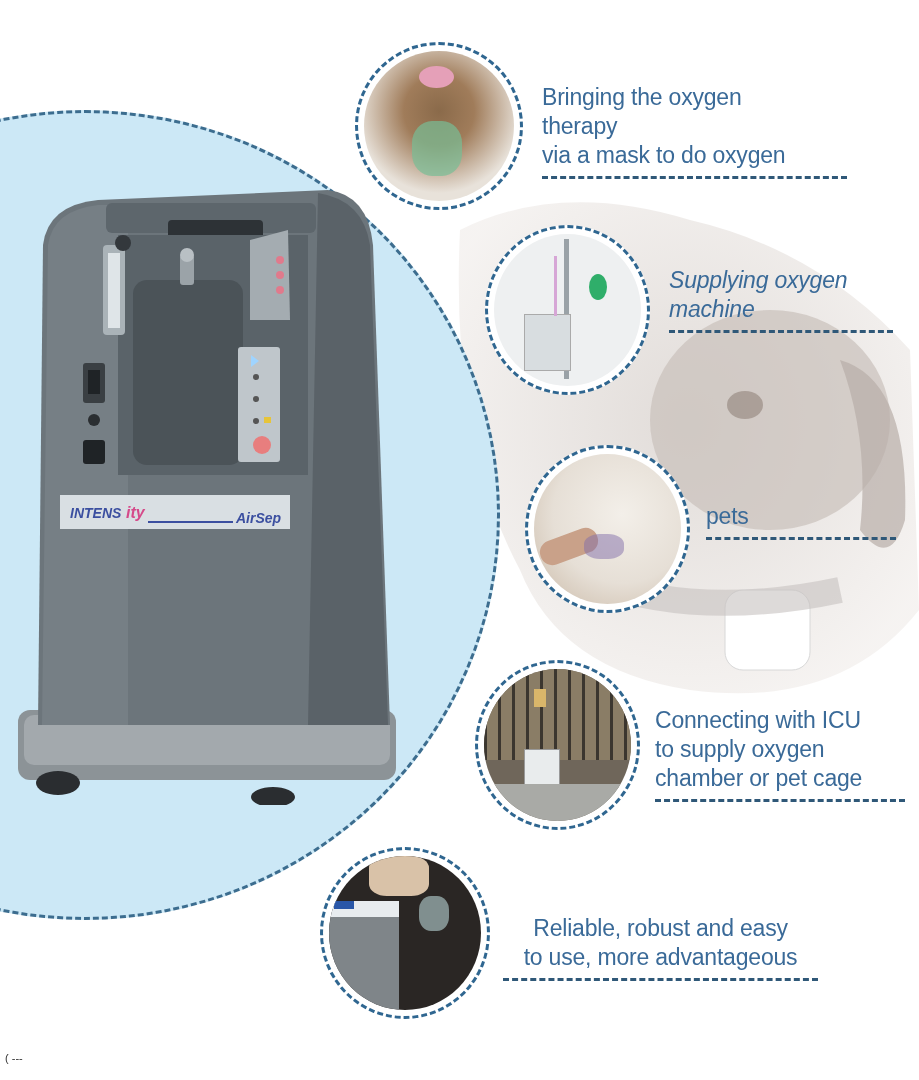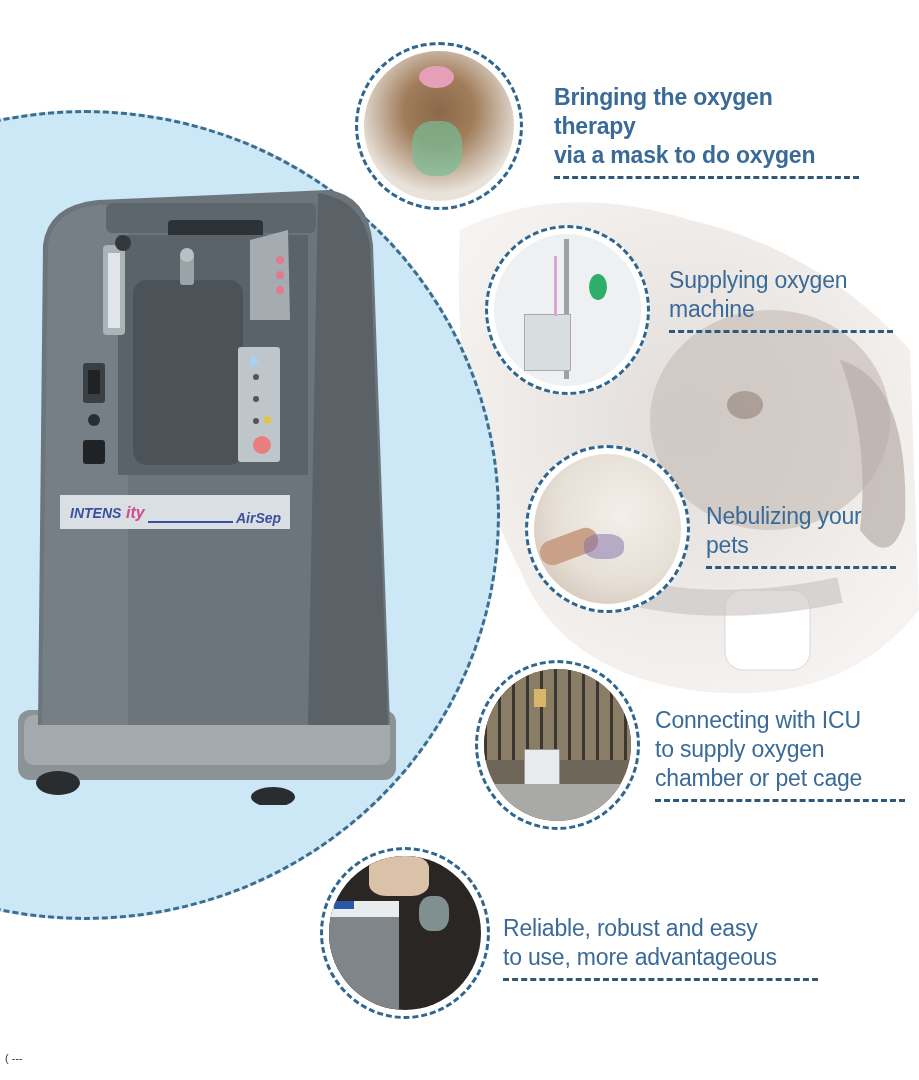"Bringing the oxygen" div.caption { font-weight: bold -> none; left: 554px -> 542px }
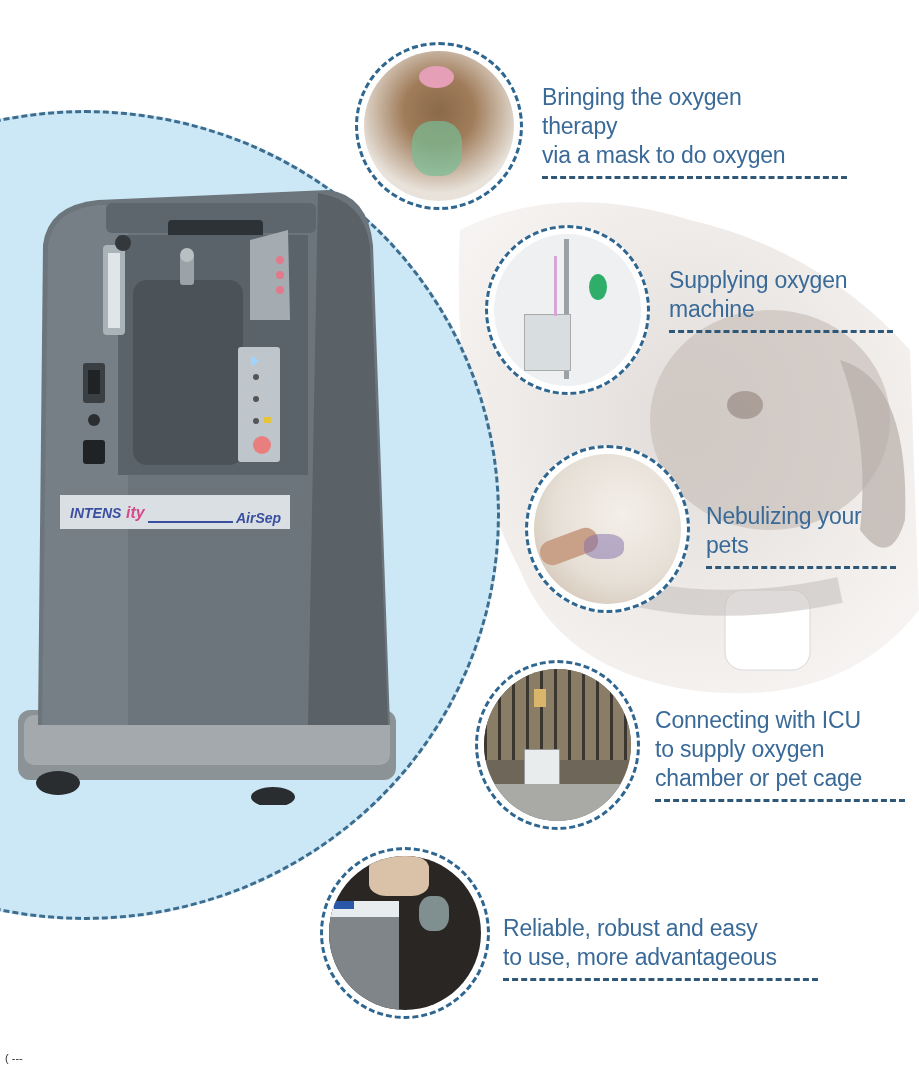"Supplying oxygen" div.caption { font-style: none -> italic }
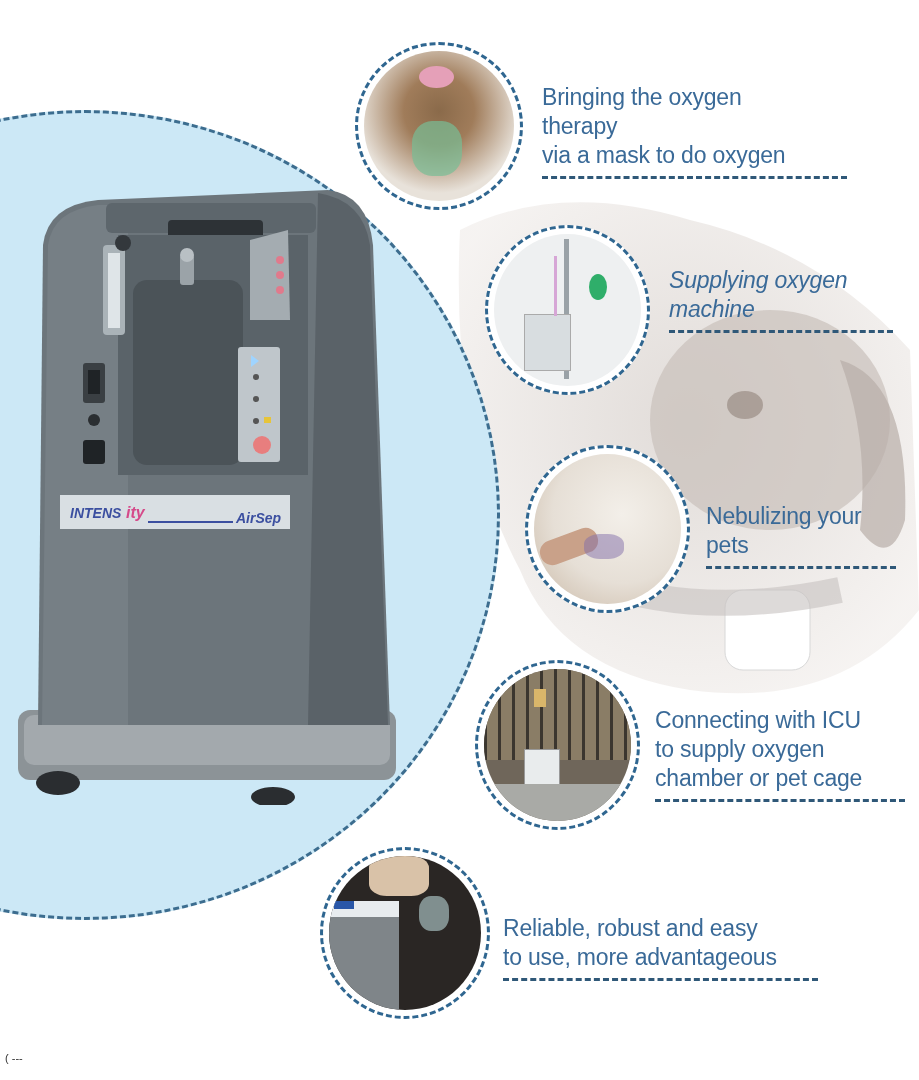"Nebulizing your" span.line { html: <span>Nebulizing your</span> -> none }
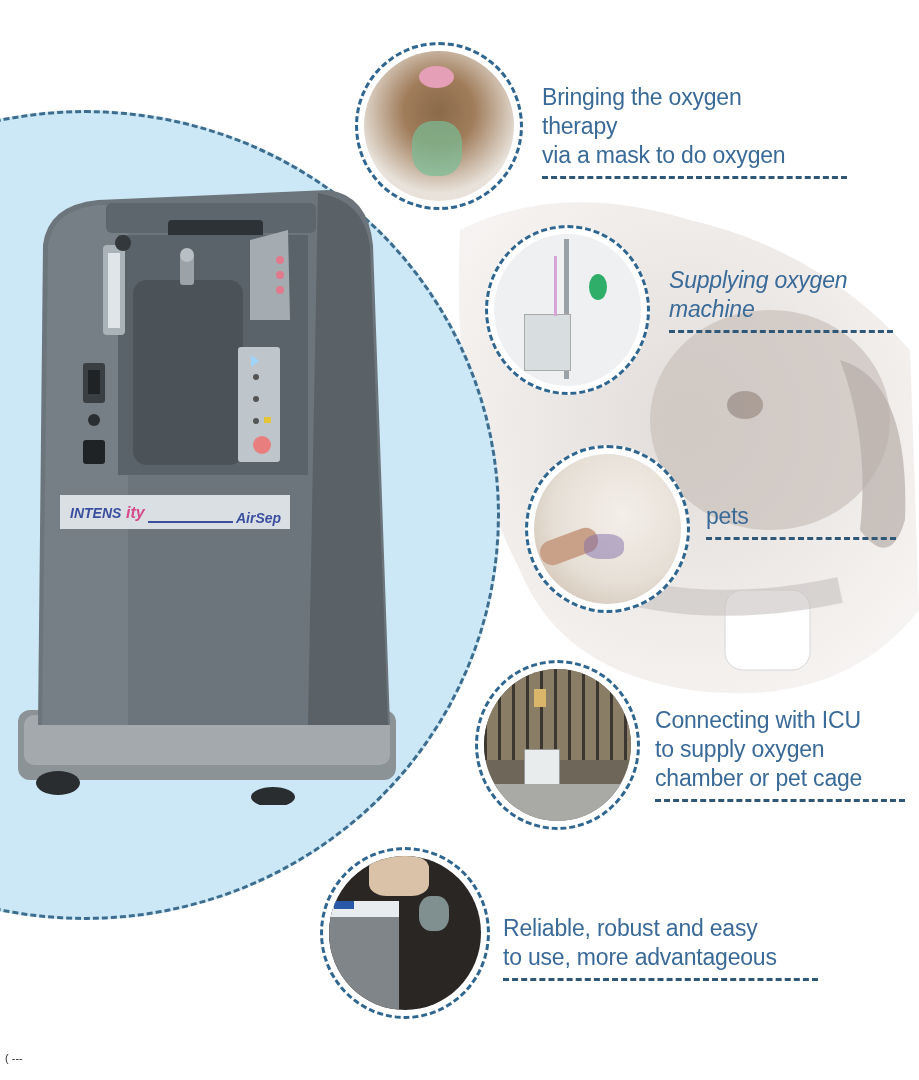"Reliable, robust and easy" div.caption { text-align: none -> center }
